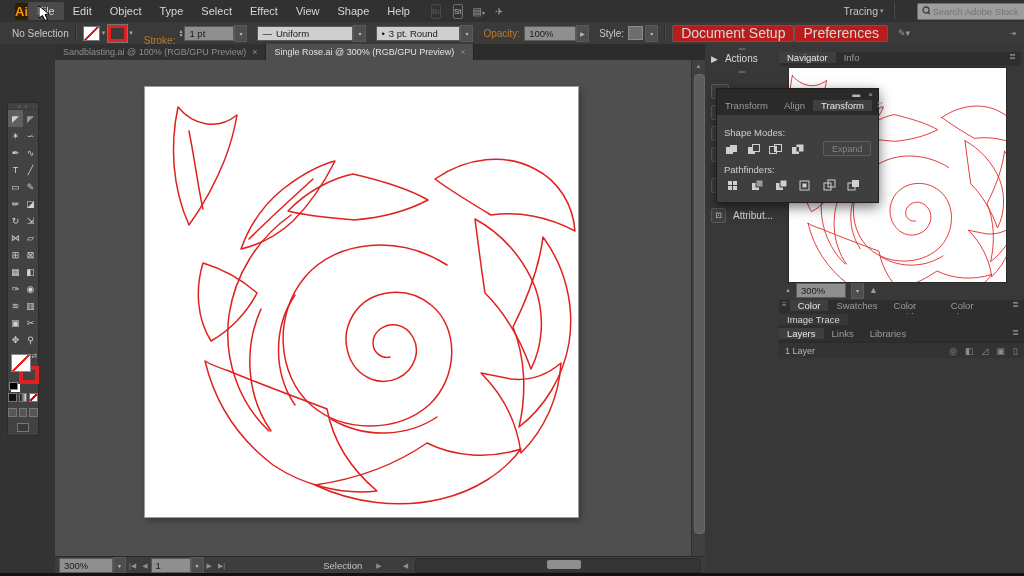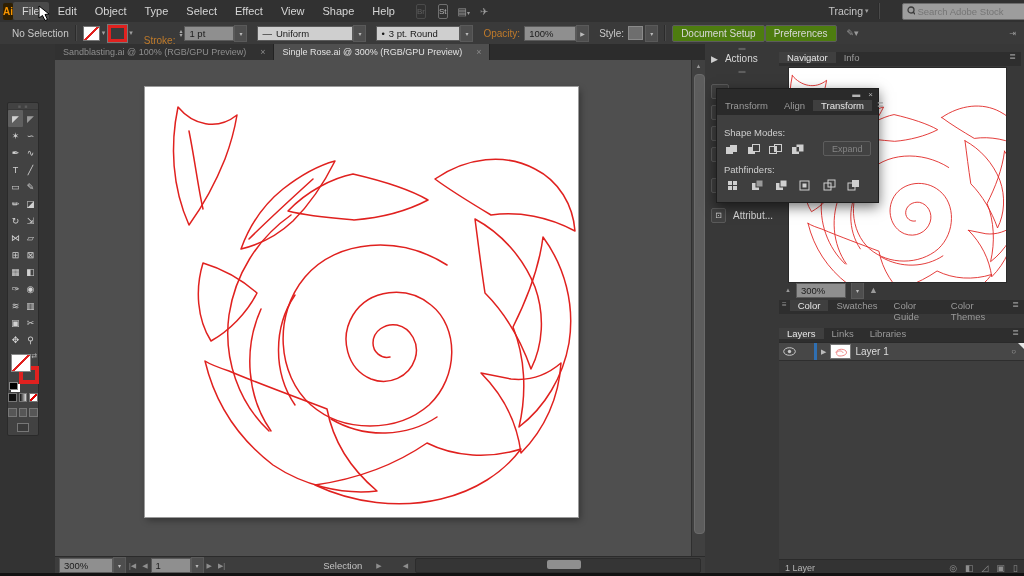"Ai" #ai-logo { font-size: 10px -> 13px; margin-left: 3px -> 15px }
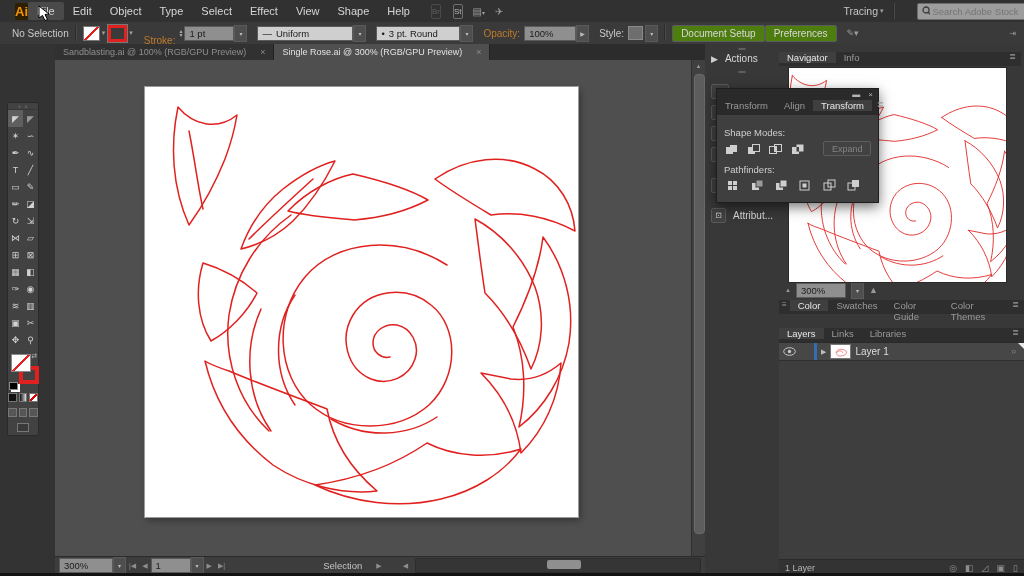"Document Setup" .cbtn { background: #4d7c0f -> #b91c1c; font-size: 10px -> 14px }
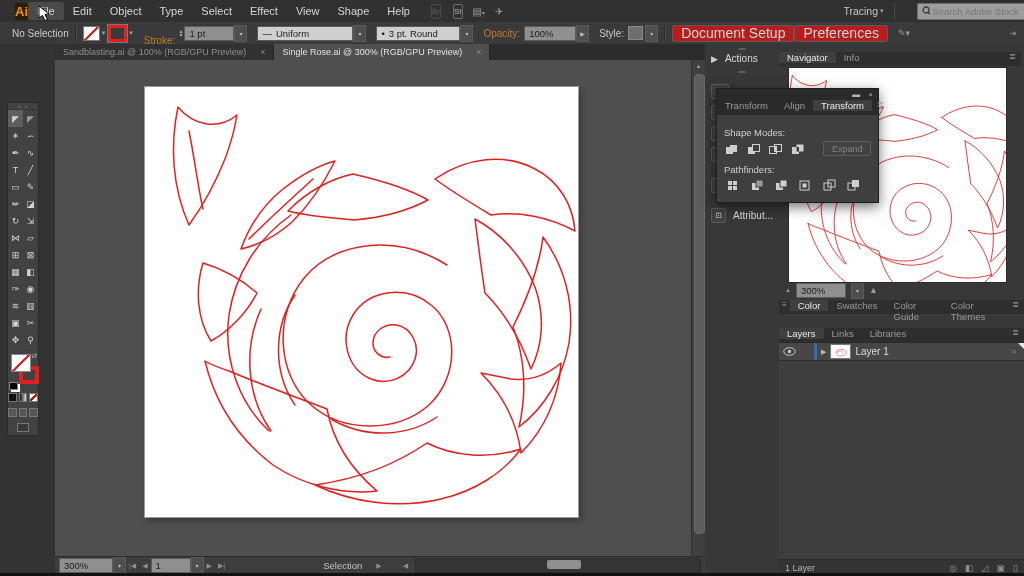"Sandblasting.ai @ 100% (RGB/GPU Preview)" .dtab { gap: 14px -> 6px }
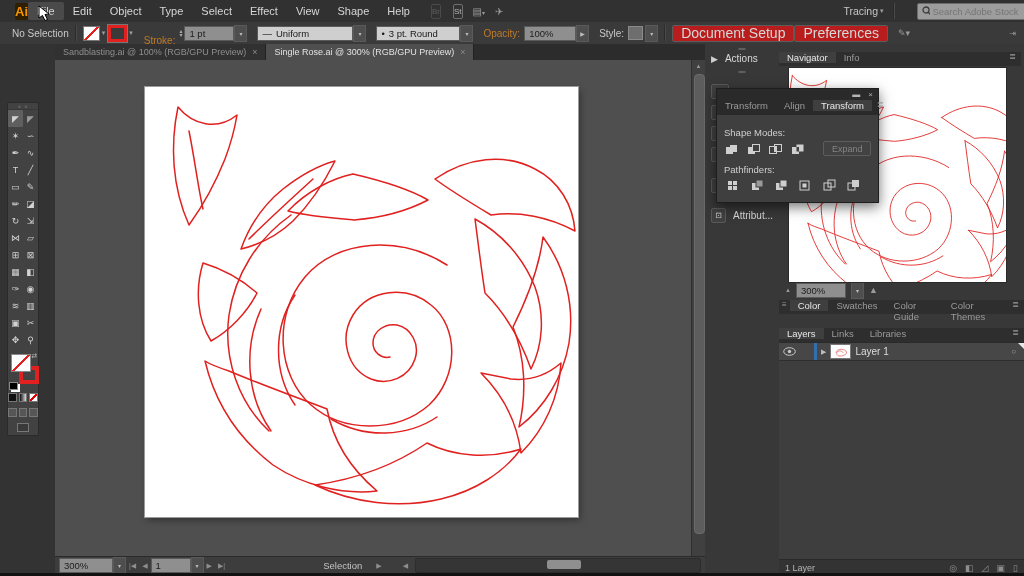"Image Trace" div.abs { html: none -> <div> <div> <span>Image Trace</span> </div> </div> }
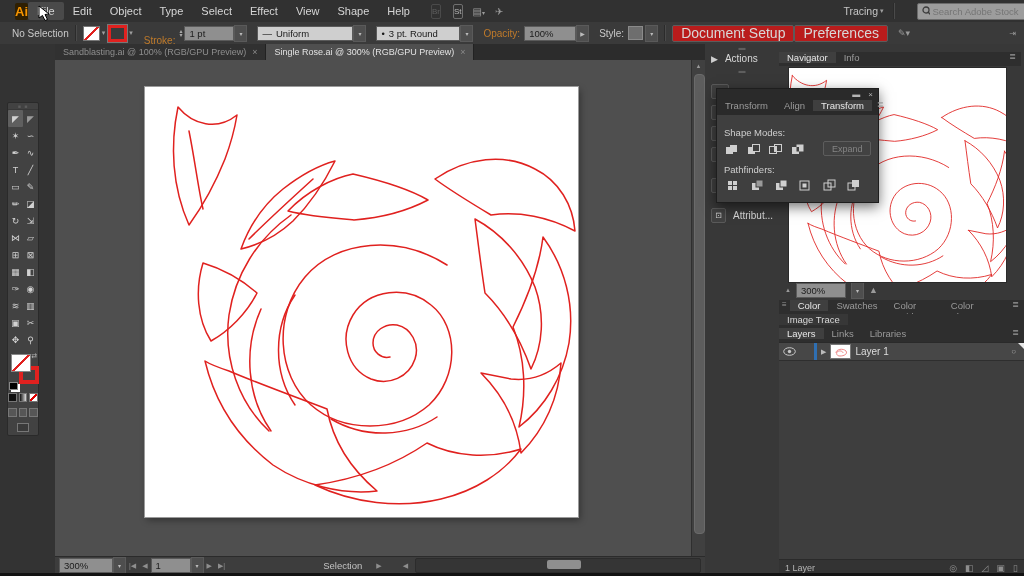"Layer 1" div { html: <div> <div> <svg> <ellipse></ellipse> <circle></circle> </svg> <span></span> <span>▶</span> <span> <svg> <path></path> </svg> </span> <span>Layer 1</span> <span>○</span> <span></span> </div> </div> -> none }
